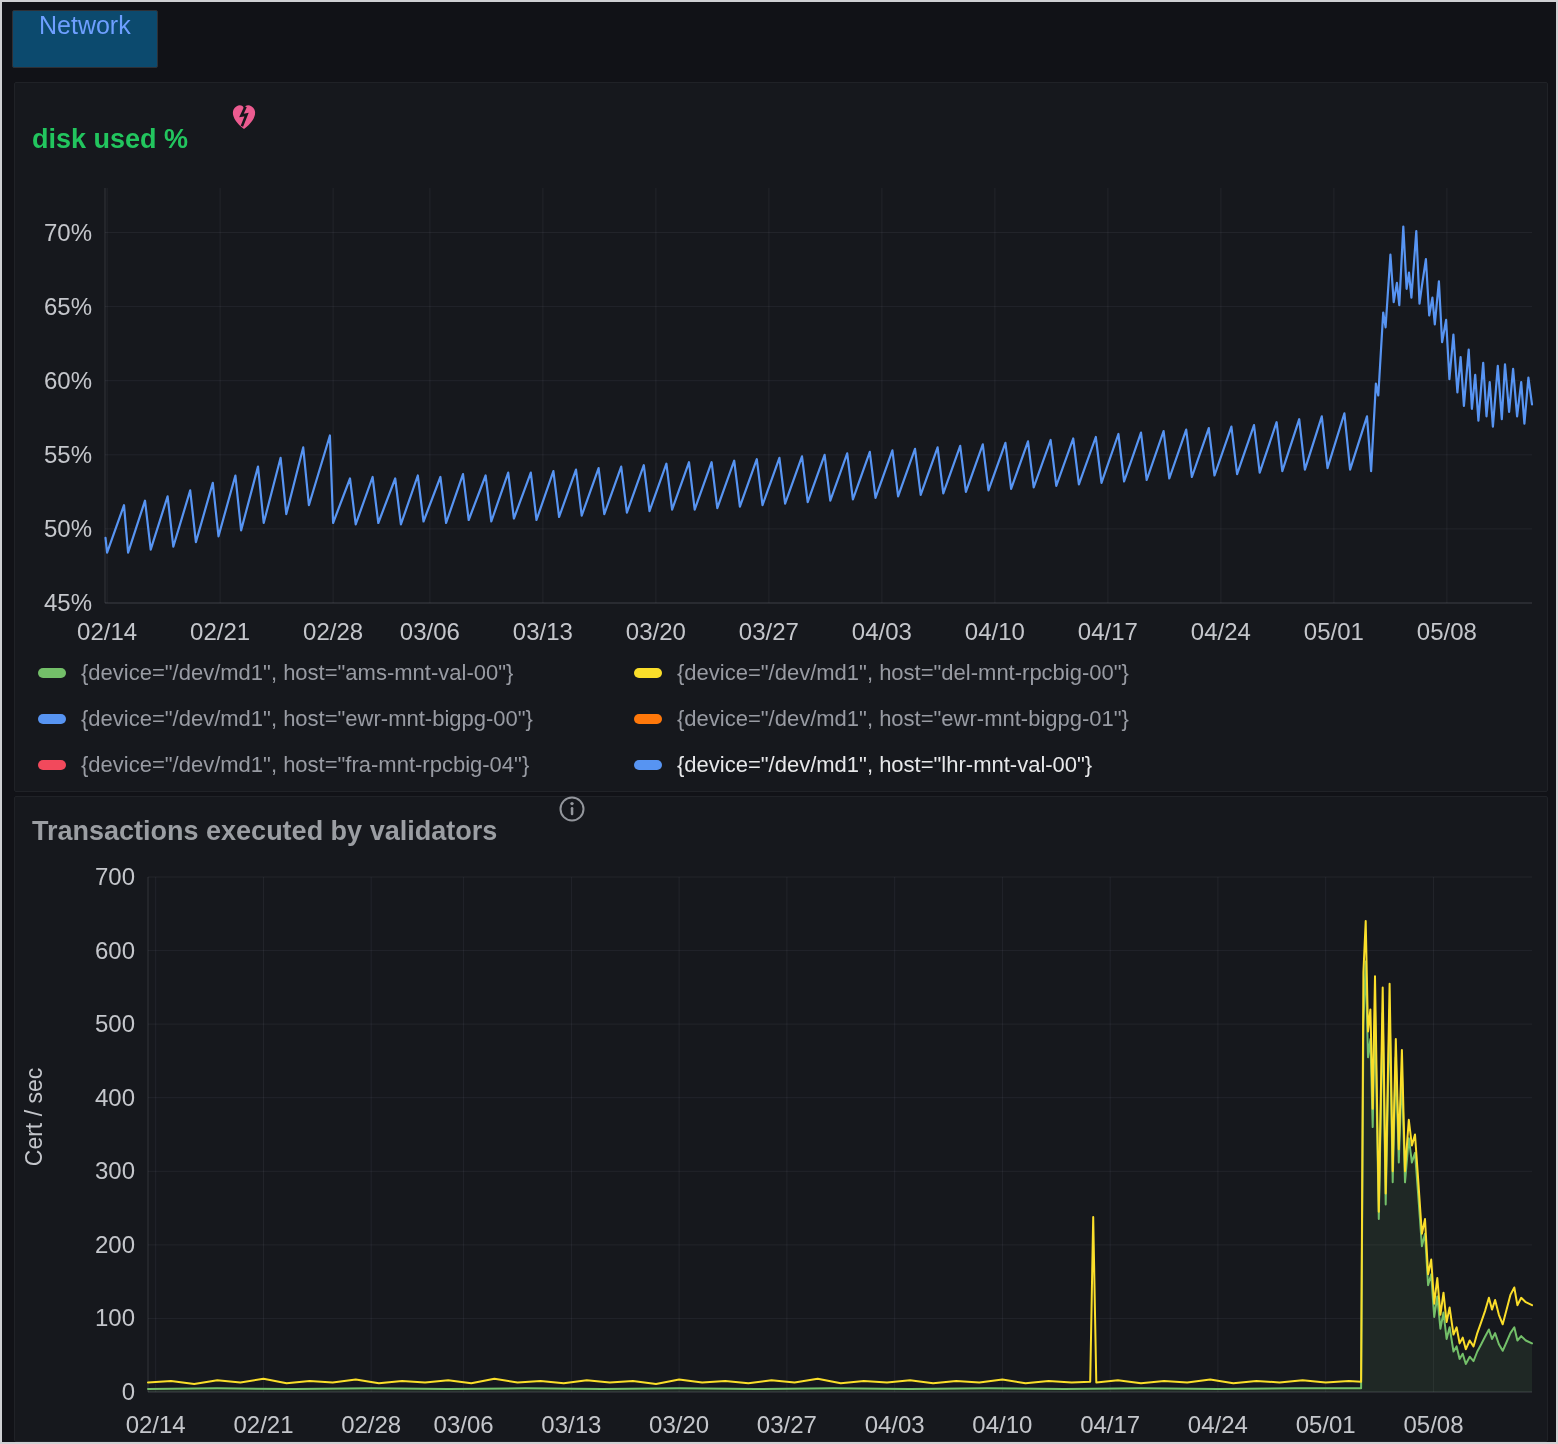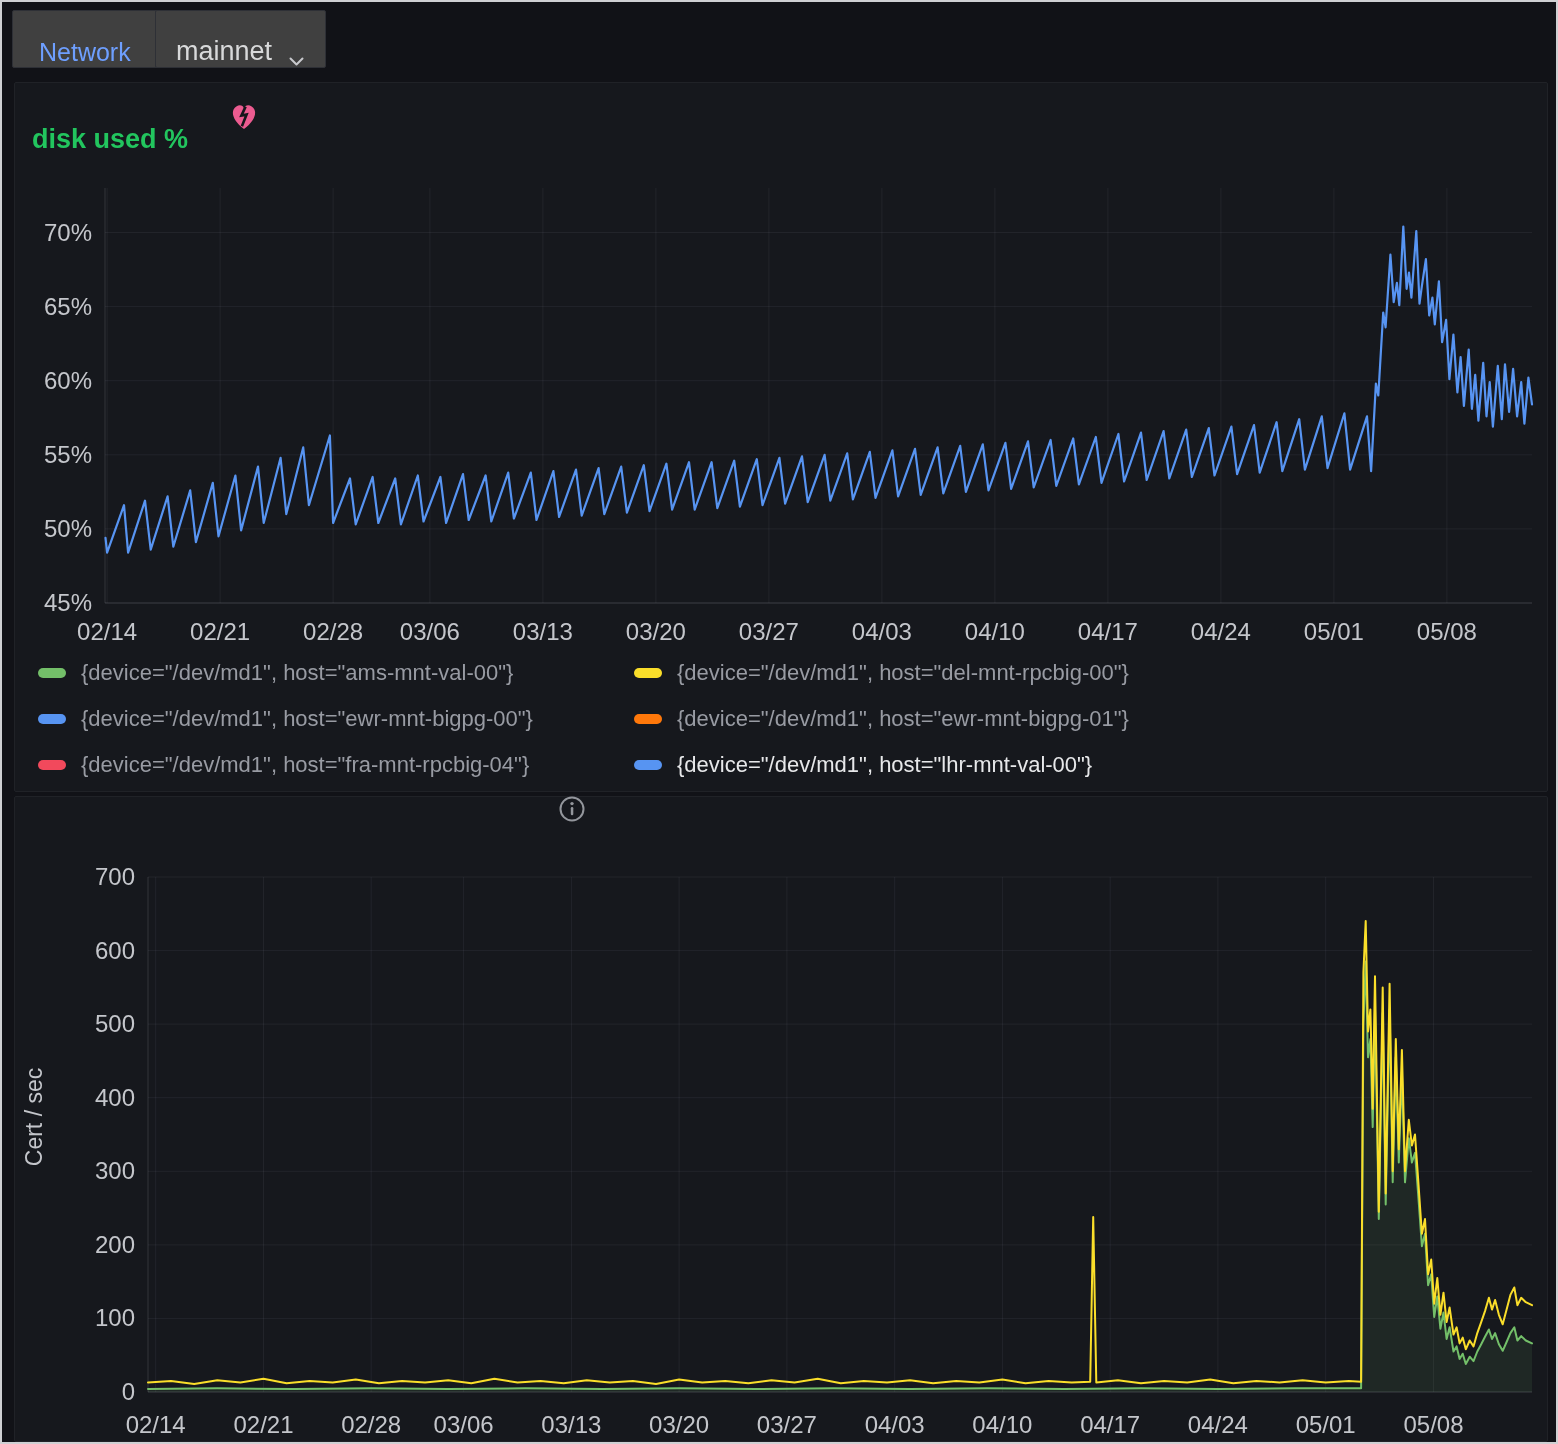"Network" .var-box { align-items: flex-end -> flex-start; background: #404040 -> #0c4a6e }
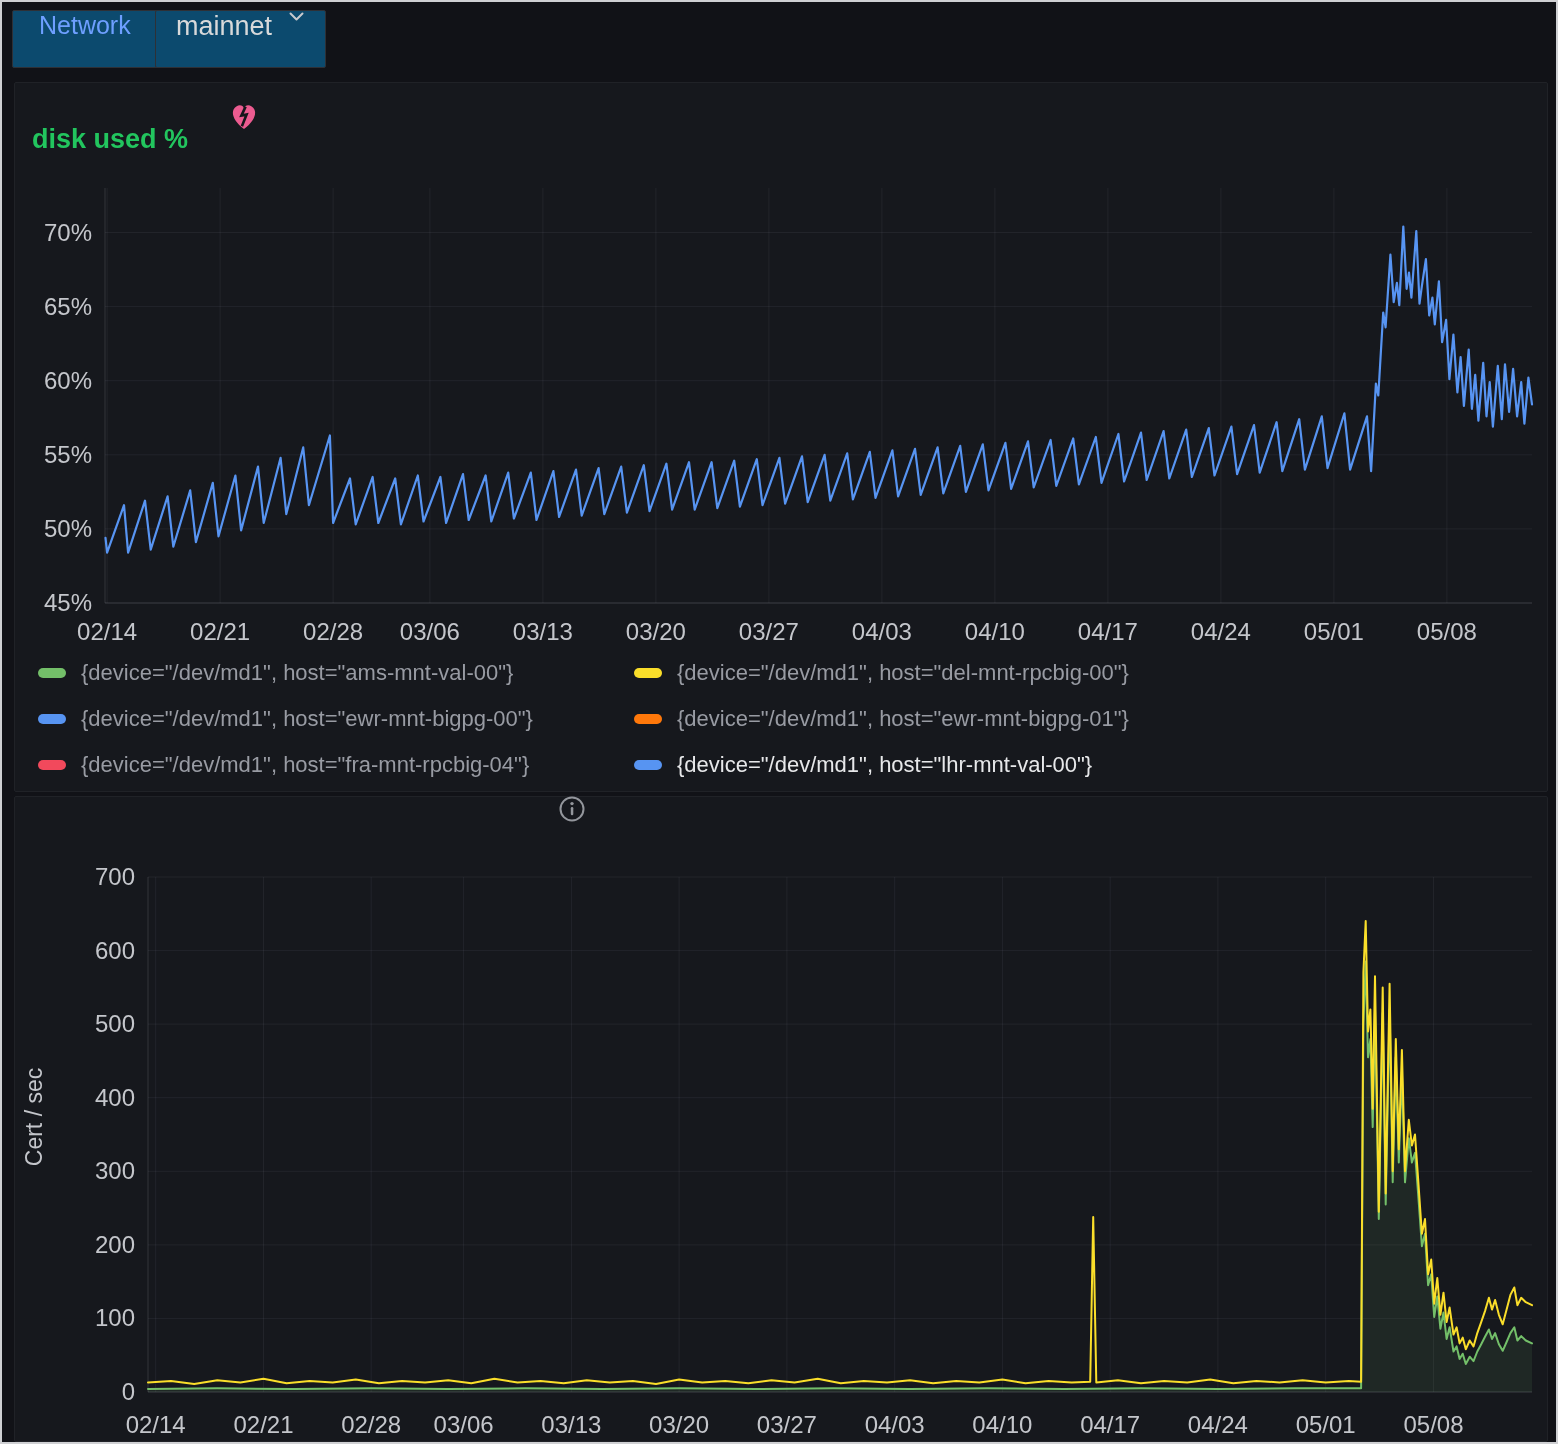"mainnet" div.var-box { html: <div> <span>mainnet</span> <svg> <path></path> </svg> </div> -> none }
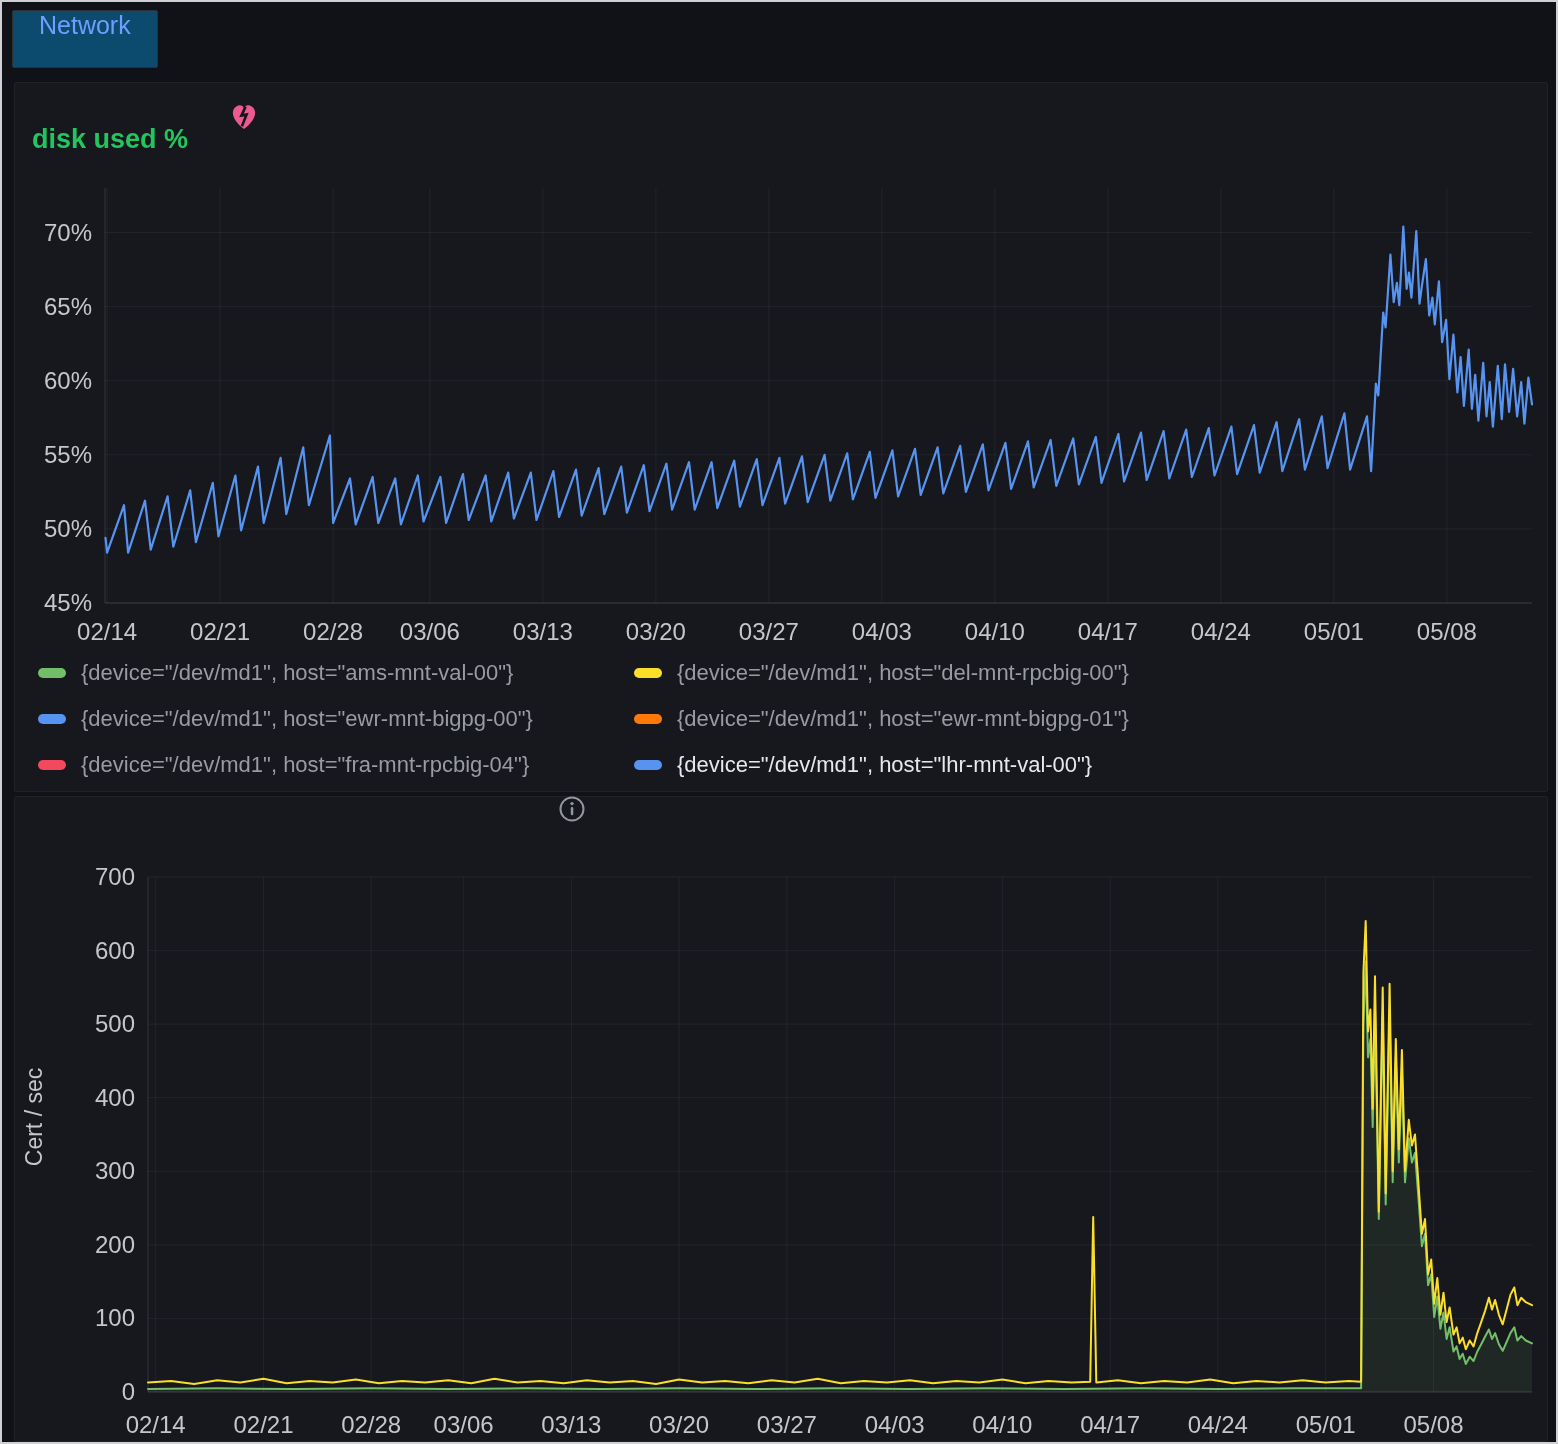"Transactions executed by validators" h2.panel-title { html: none -> <h2>Transactions executed by validators</h2> }
